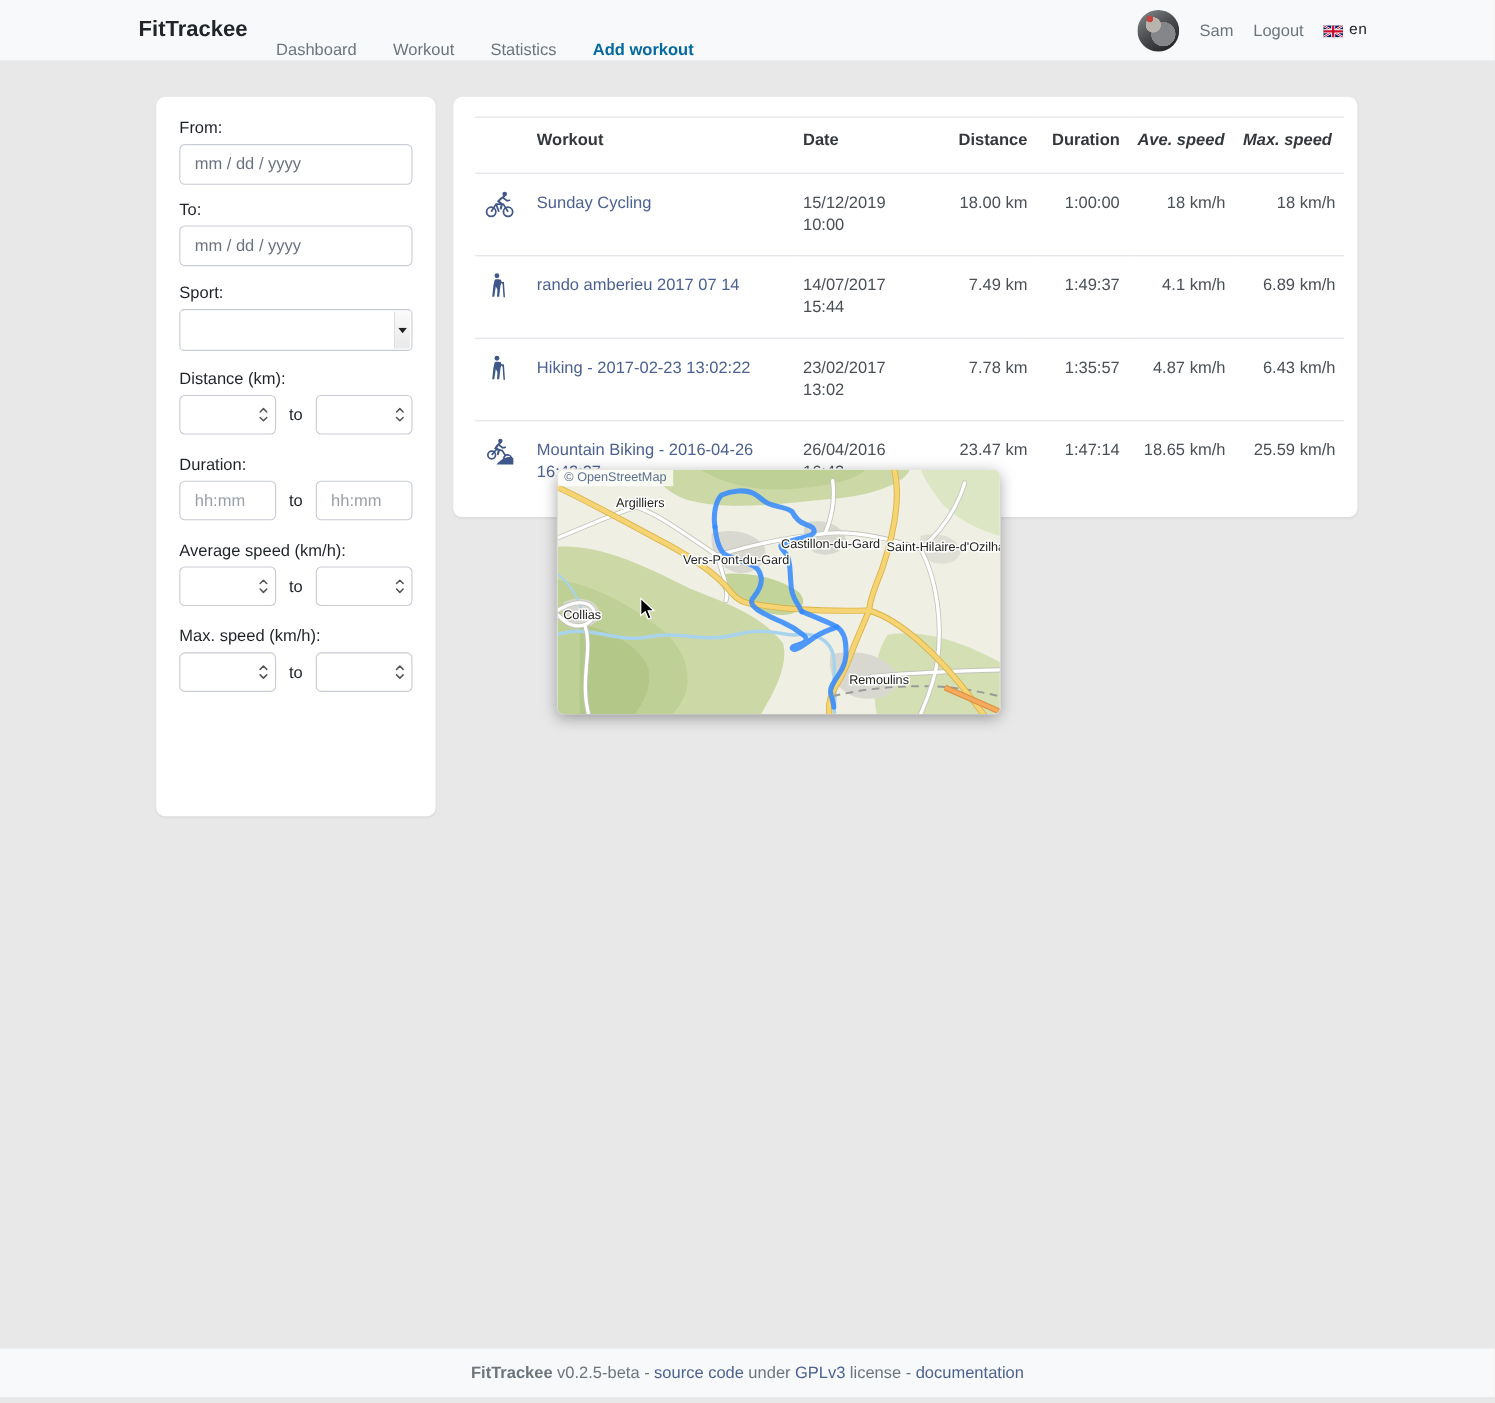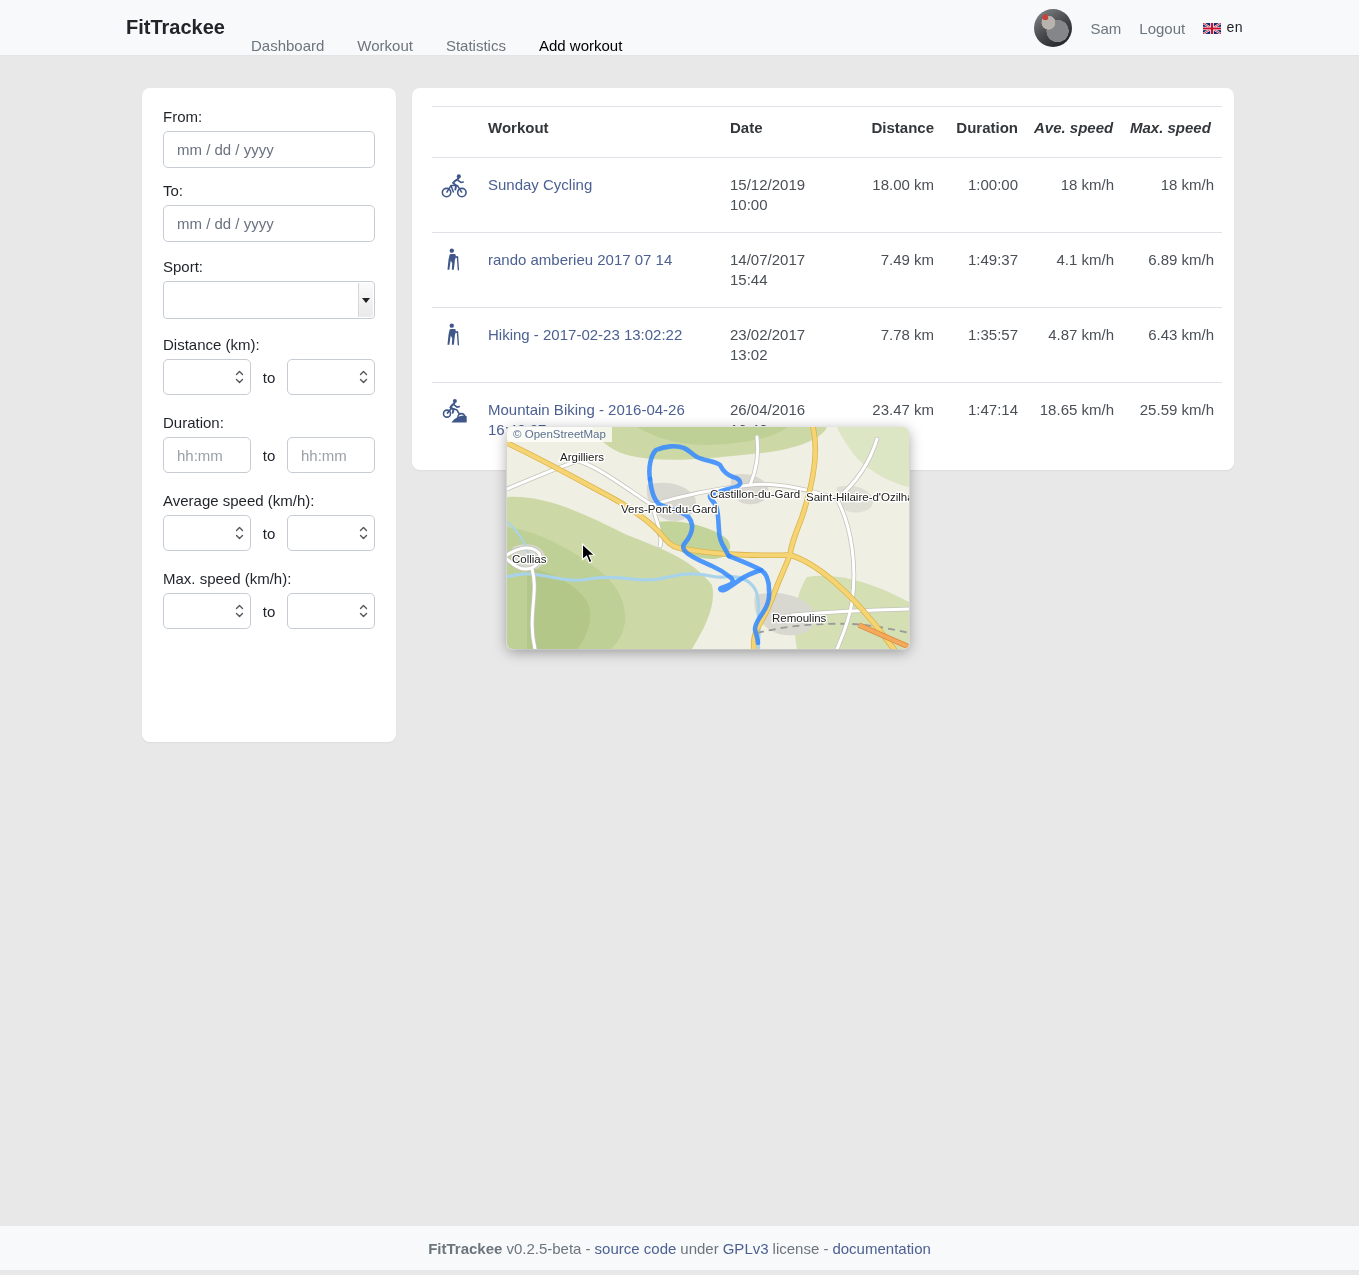"Add workout" .nav-link.active { color: #000000 -> #0369a1; font-weight: normal -> bold }
